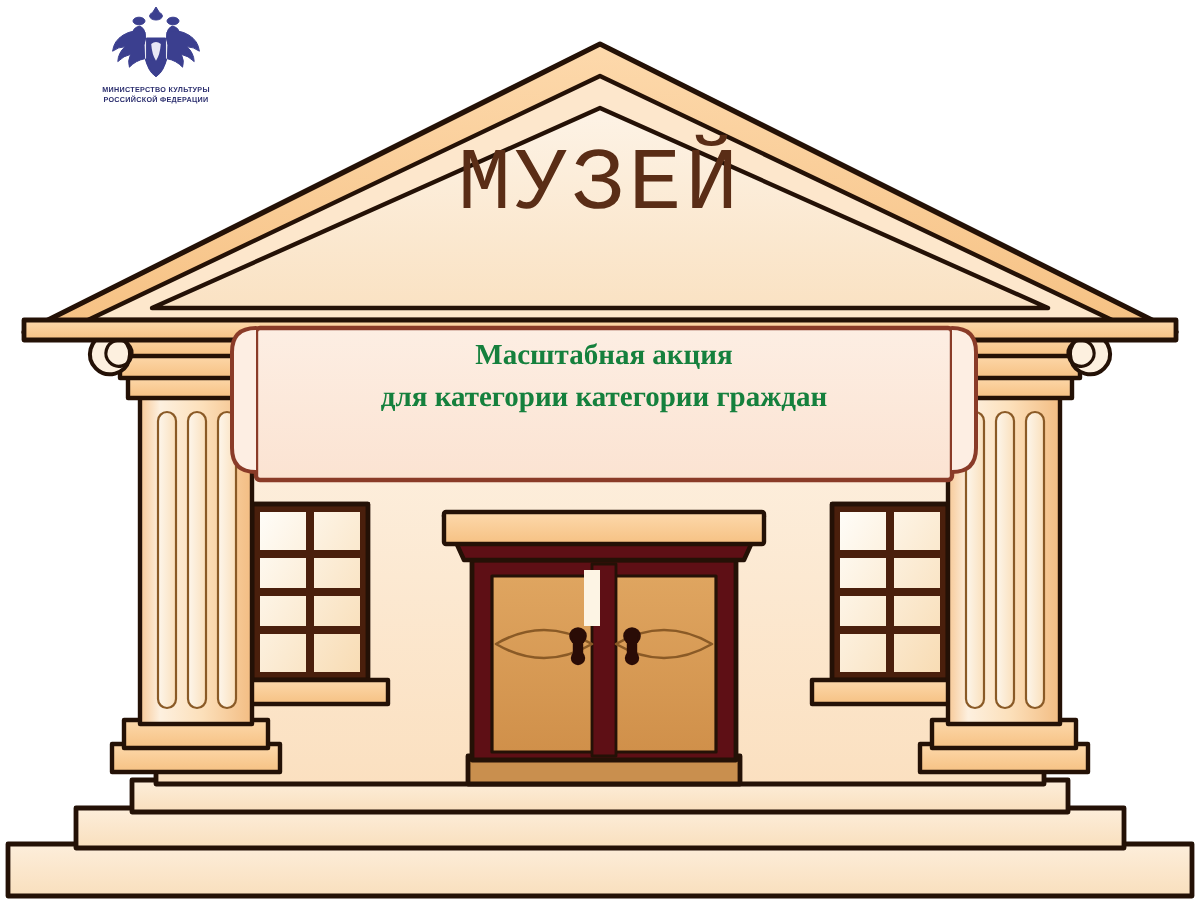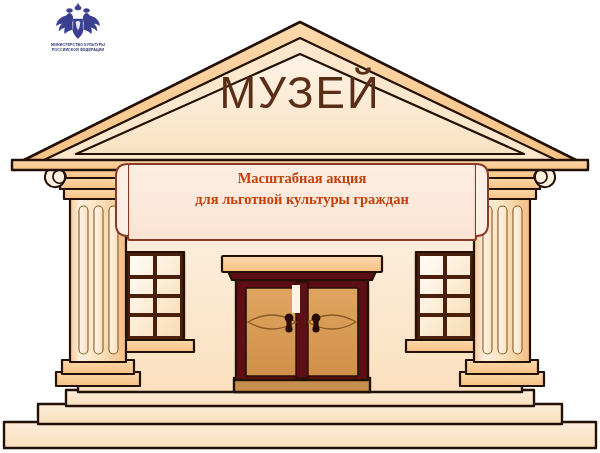"МУЗЕЙ" .pediment-title { font-family: Liberation Sans, sans-serif -> Liberation Mono, monospace }
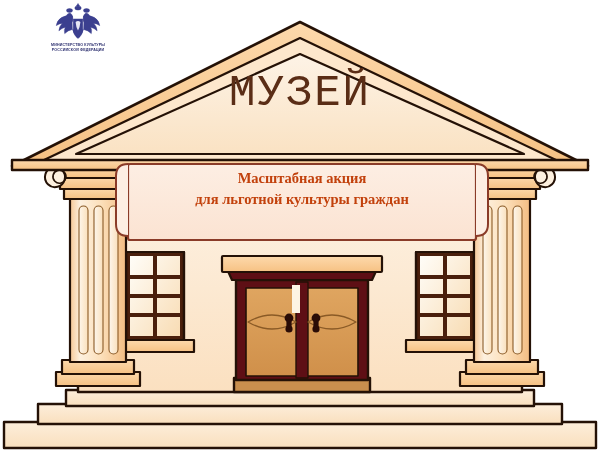"Масштабная акция" .banner-text { color: #c2410c -> #15803d }
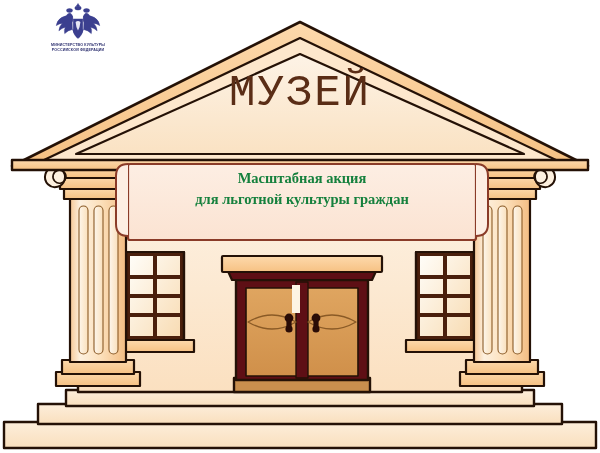"для льготной культуры граждан" span.banner-line { text: льготной культуры -> категории категории }
